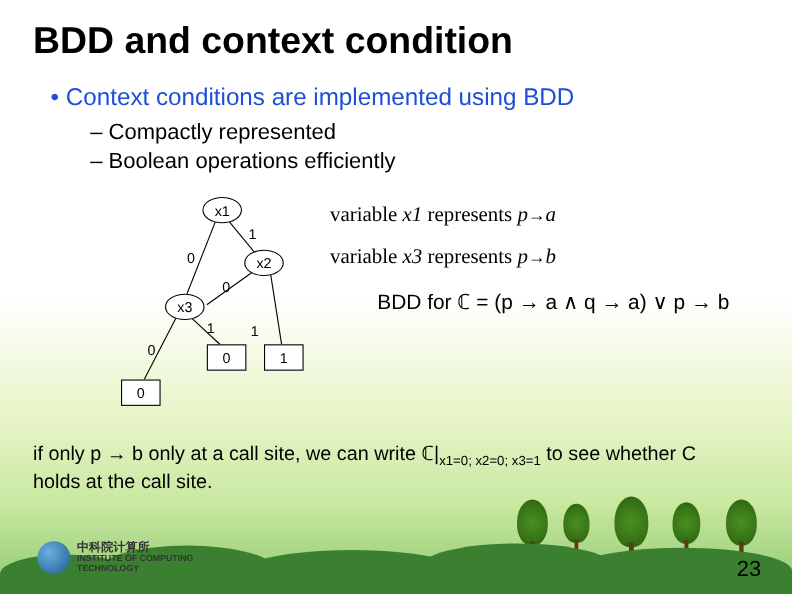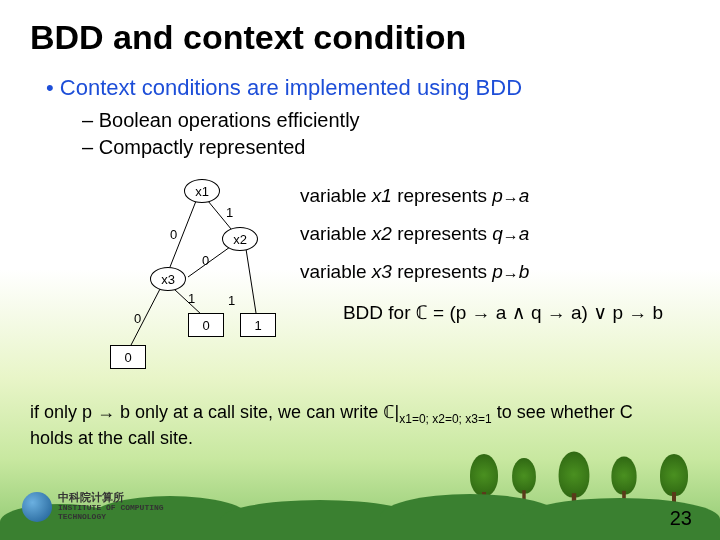"Boolean operations efficiently" div.bullet2 { order: before "Compactly represented" -> after "Compactly represented" }
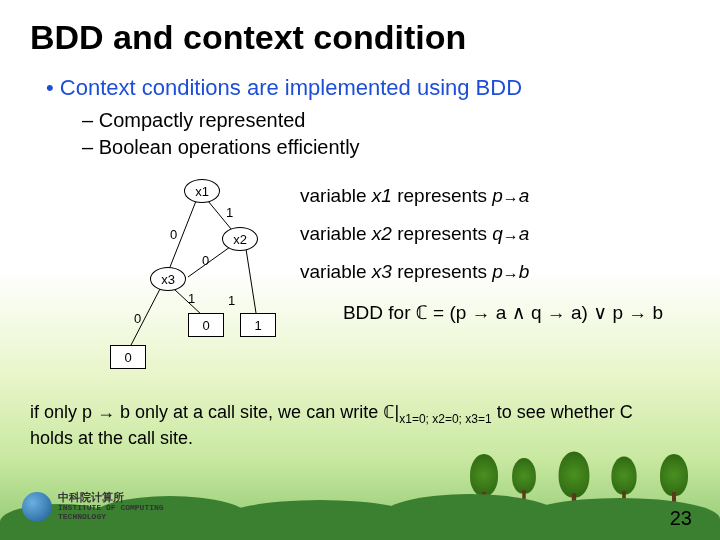"variable x1 represents p→a" .legend-line { font-family: none -> Liberation Serif, serif }
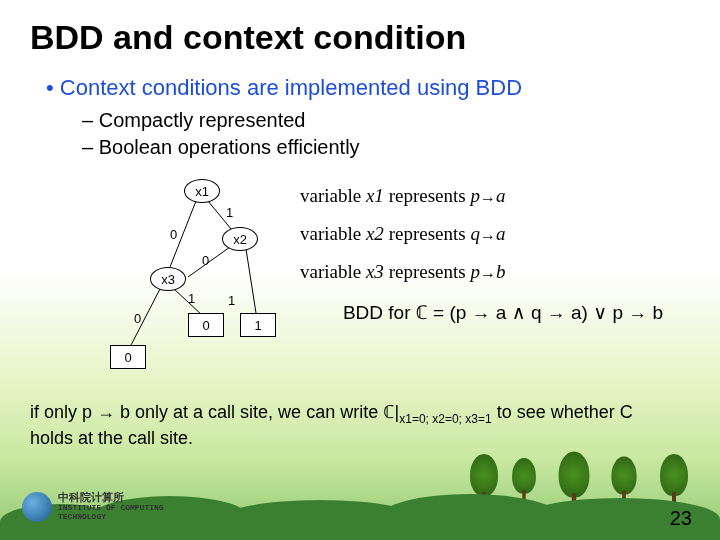"variable x2 represents q→a" div.legend-line { html: <div> <span>variable </span><i>x2</i><span> represents </span><i>q</i><span>→</span><i>a</i> </div> -> none }
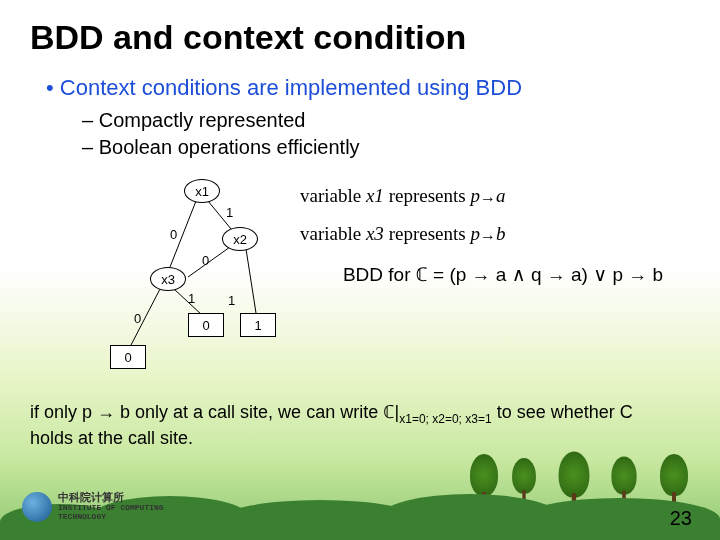"中科院计算所" .logo { font-family: Liberation Mono, monospace -> none; left: 22px -> 34px }
